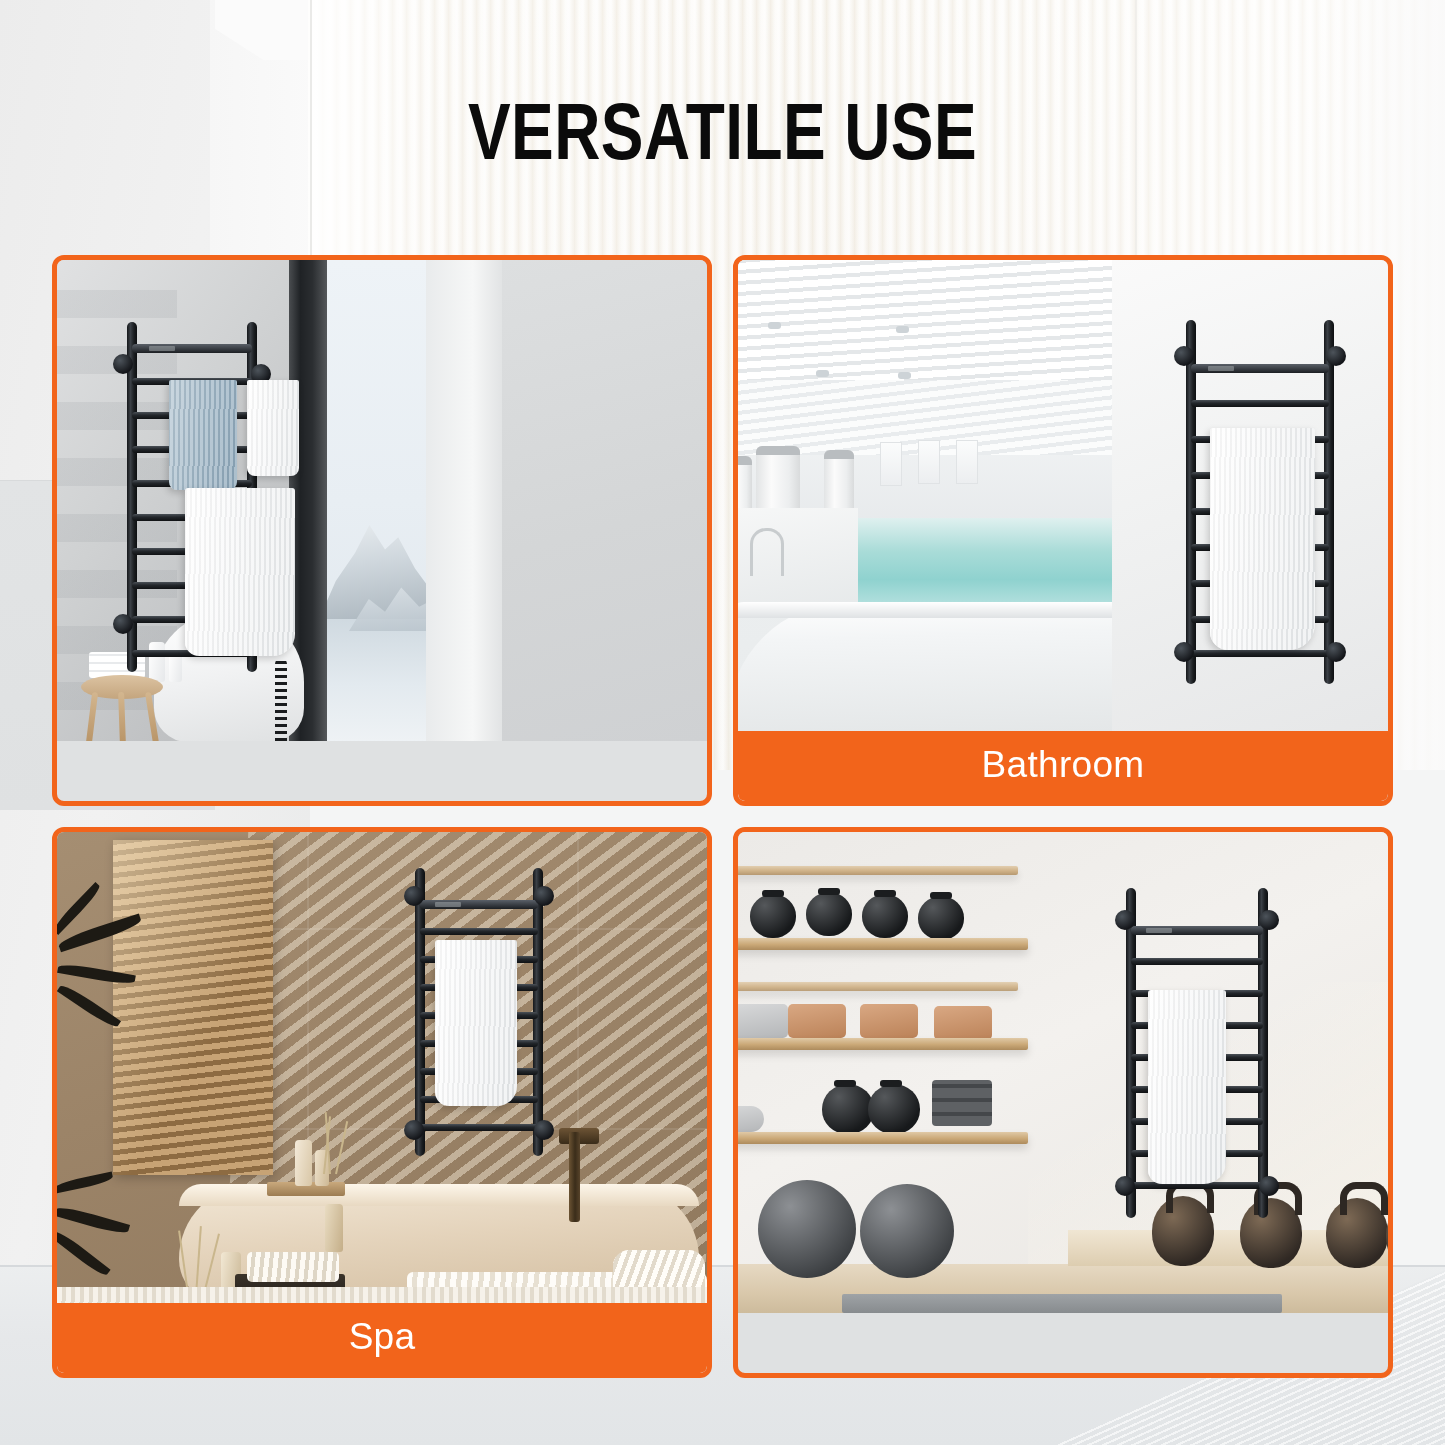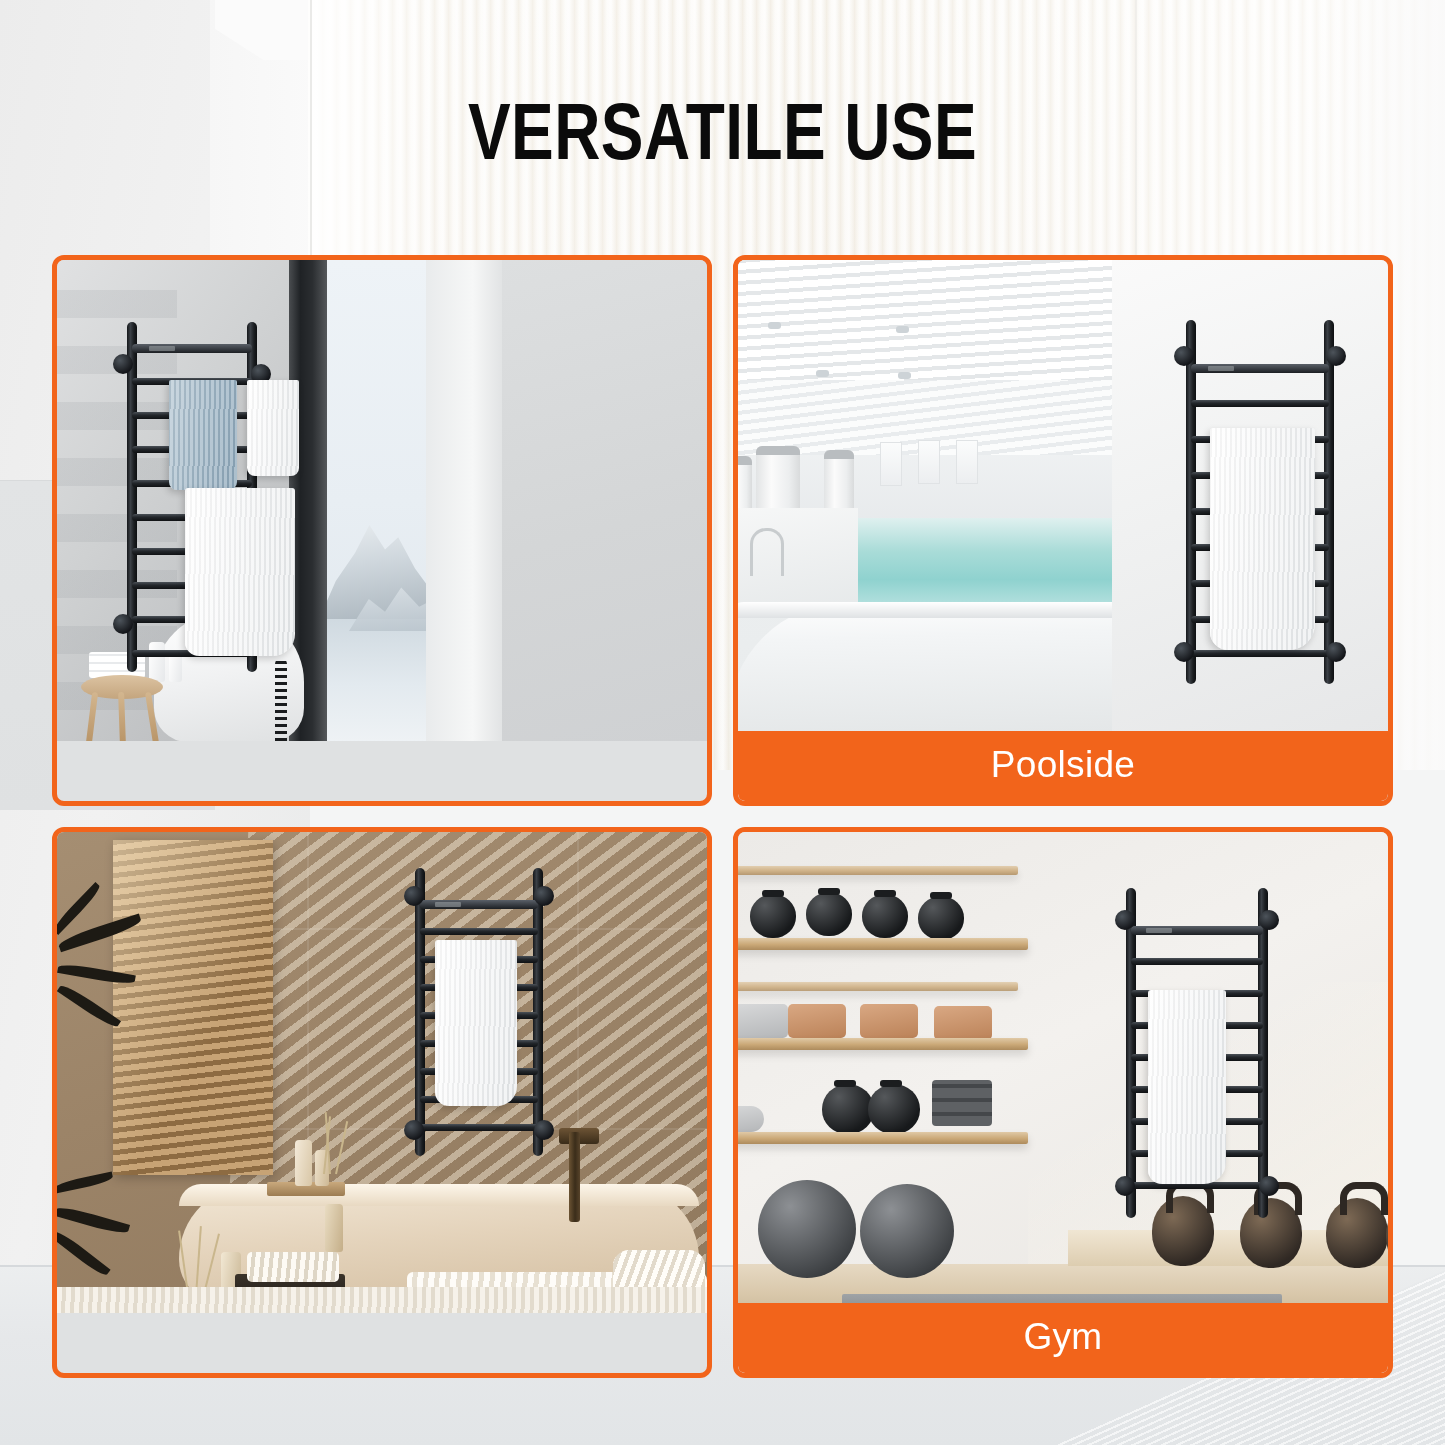"Poolside" span { text: Poolside -> Bathroom }
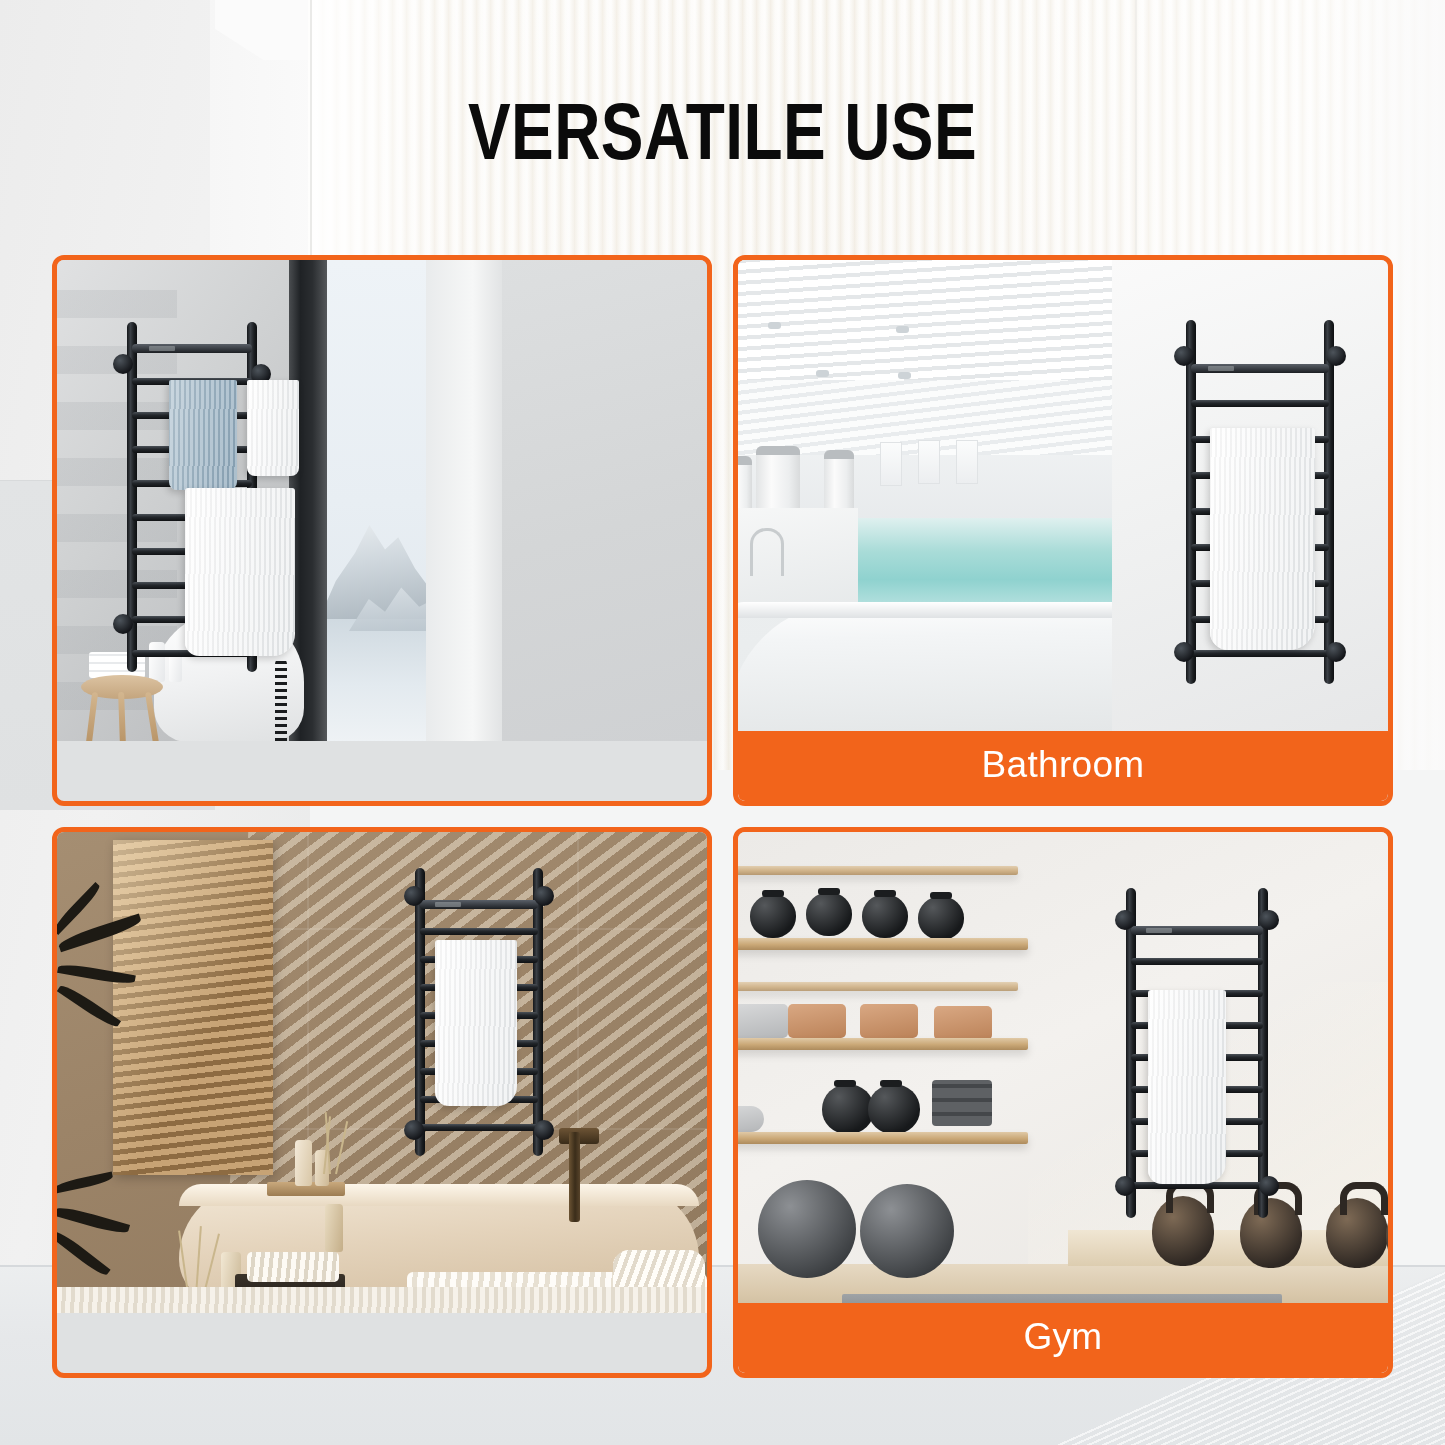"Spa" div.label-bar { html: none -> <div> <span>Spa</span> </div> }
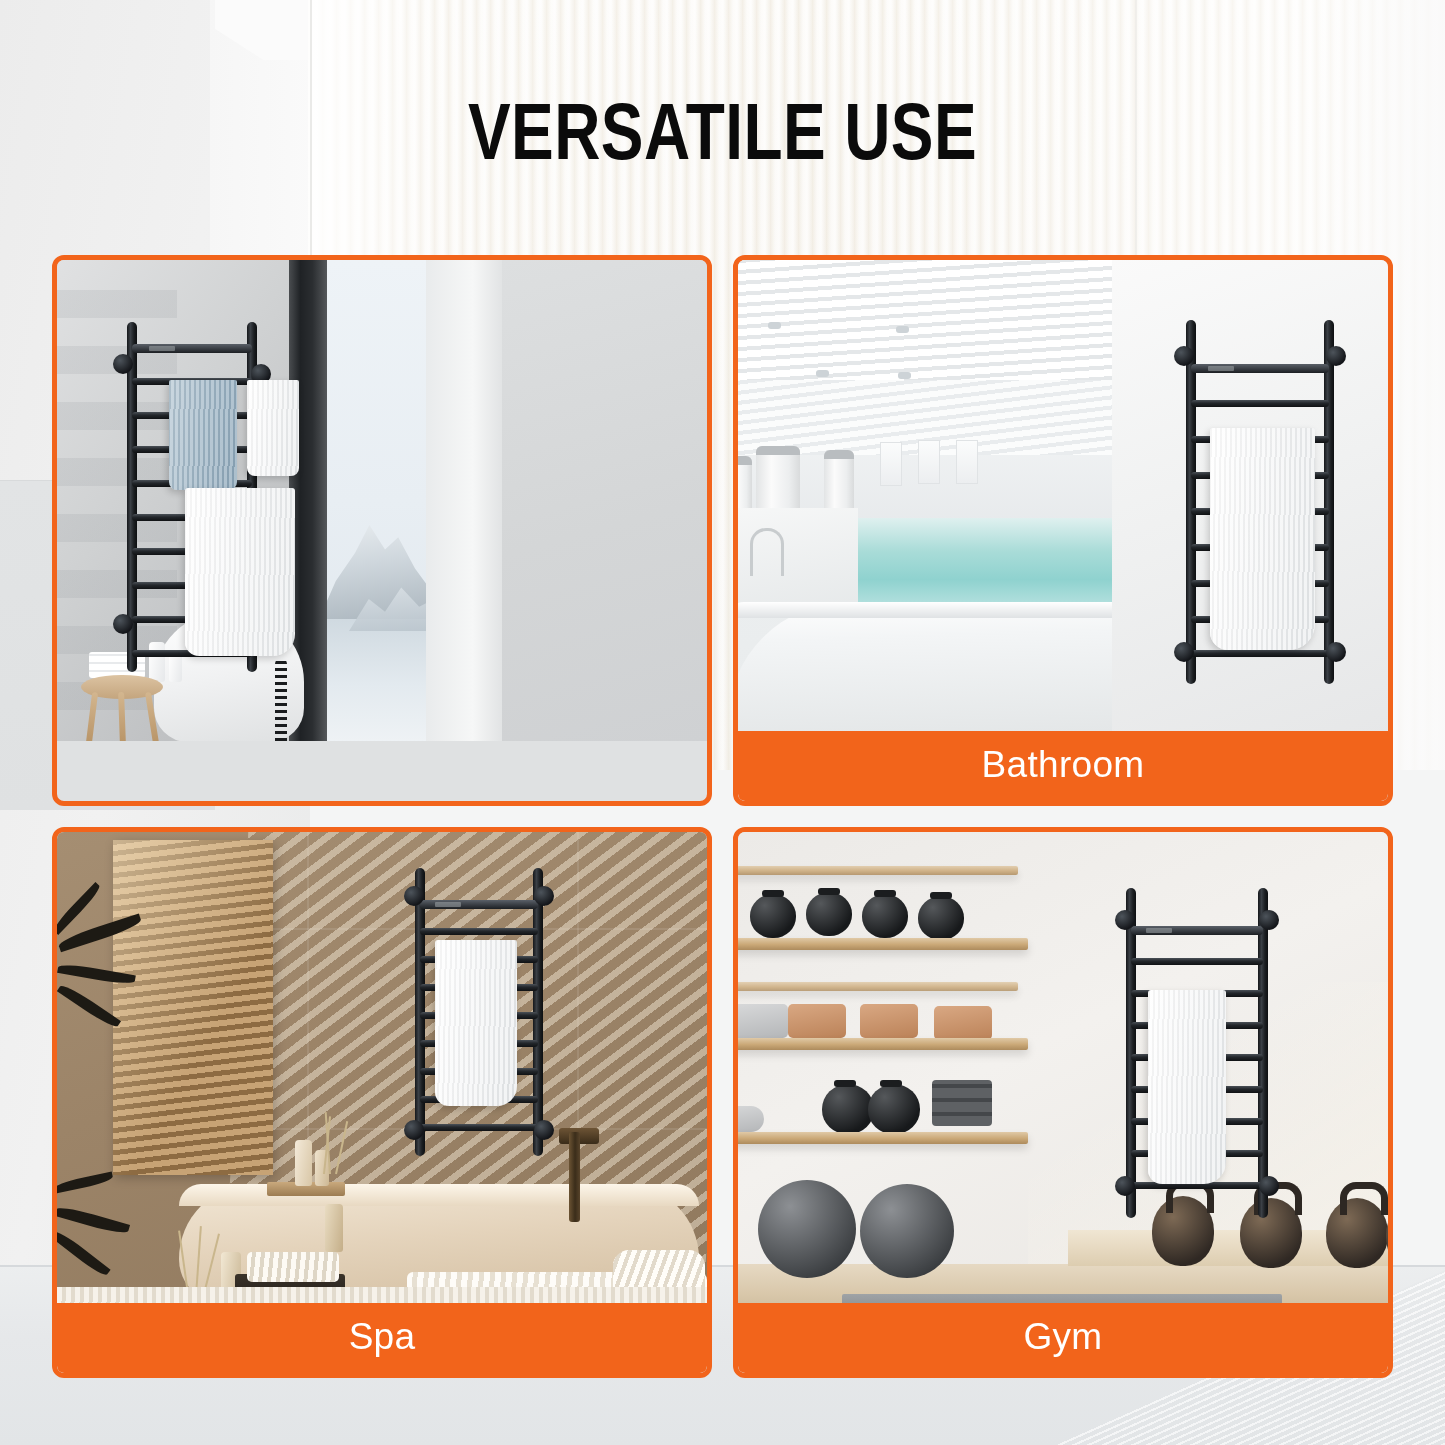"Gym" div.label-bar { html: <div> <span>Gym</span> </div> -> none }
